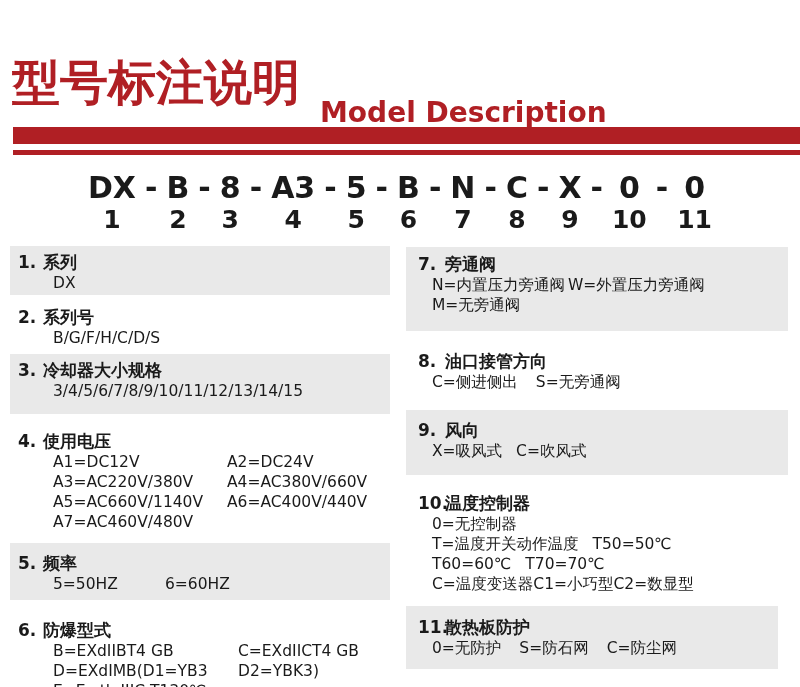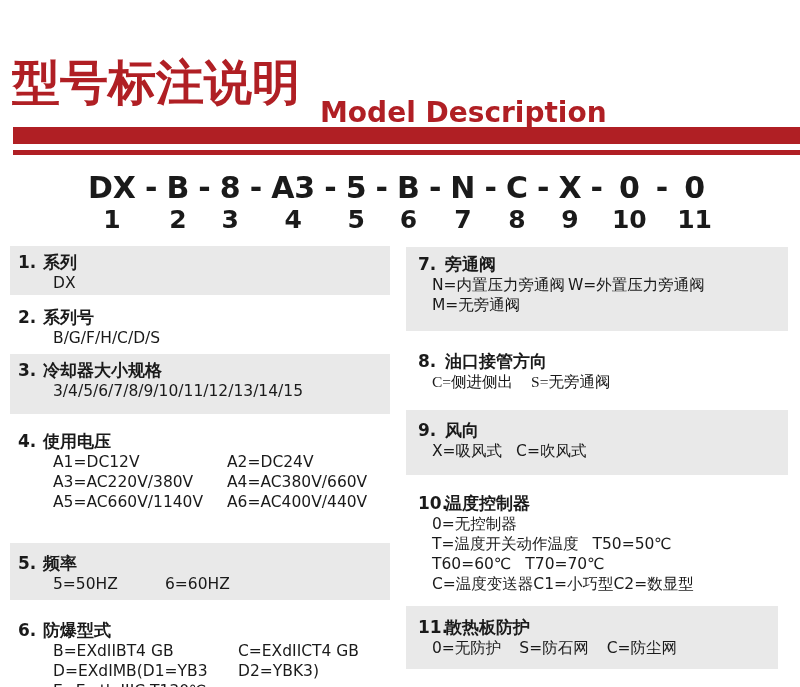"C=侧进侧出" .s8 .cell { font-family: Liberation Serif, serif -> none }
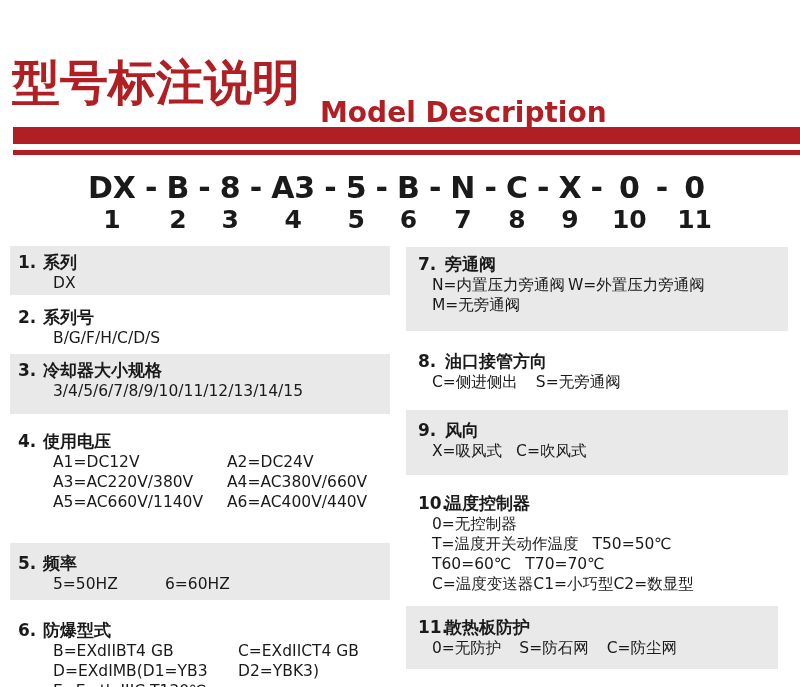"A7=AC460V/480V" div.line { html: none -> <div> <span>A7=AC460V/480V</span> </div> }
